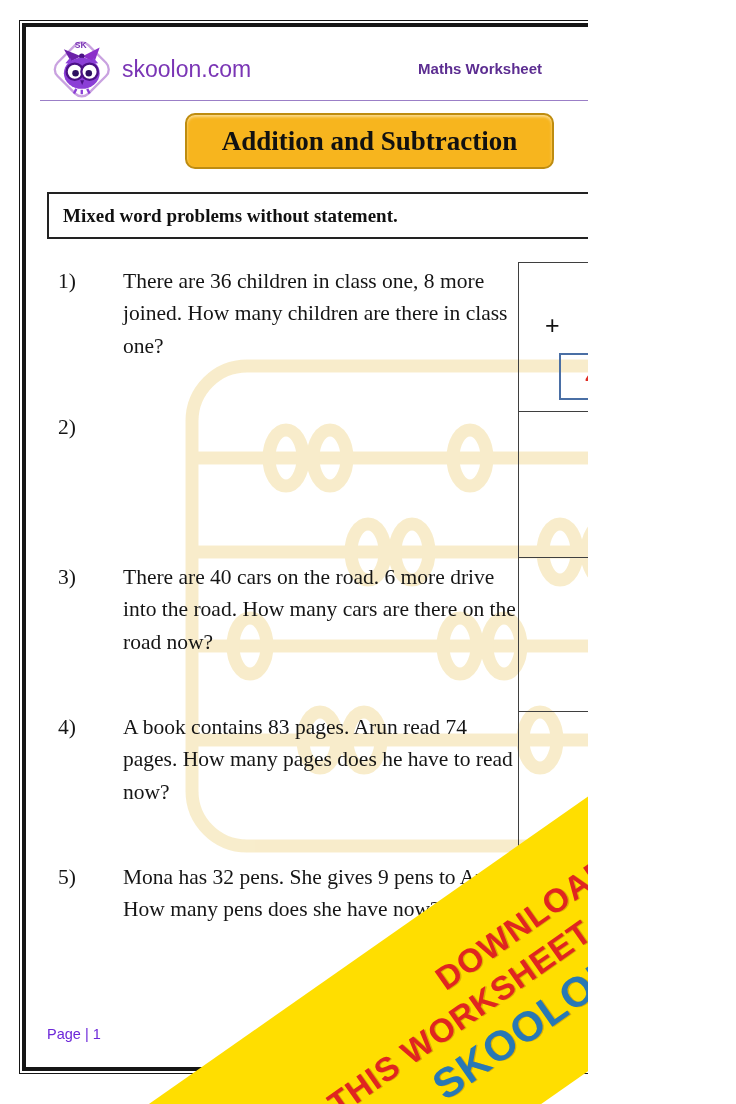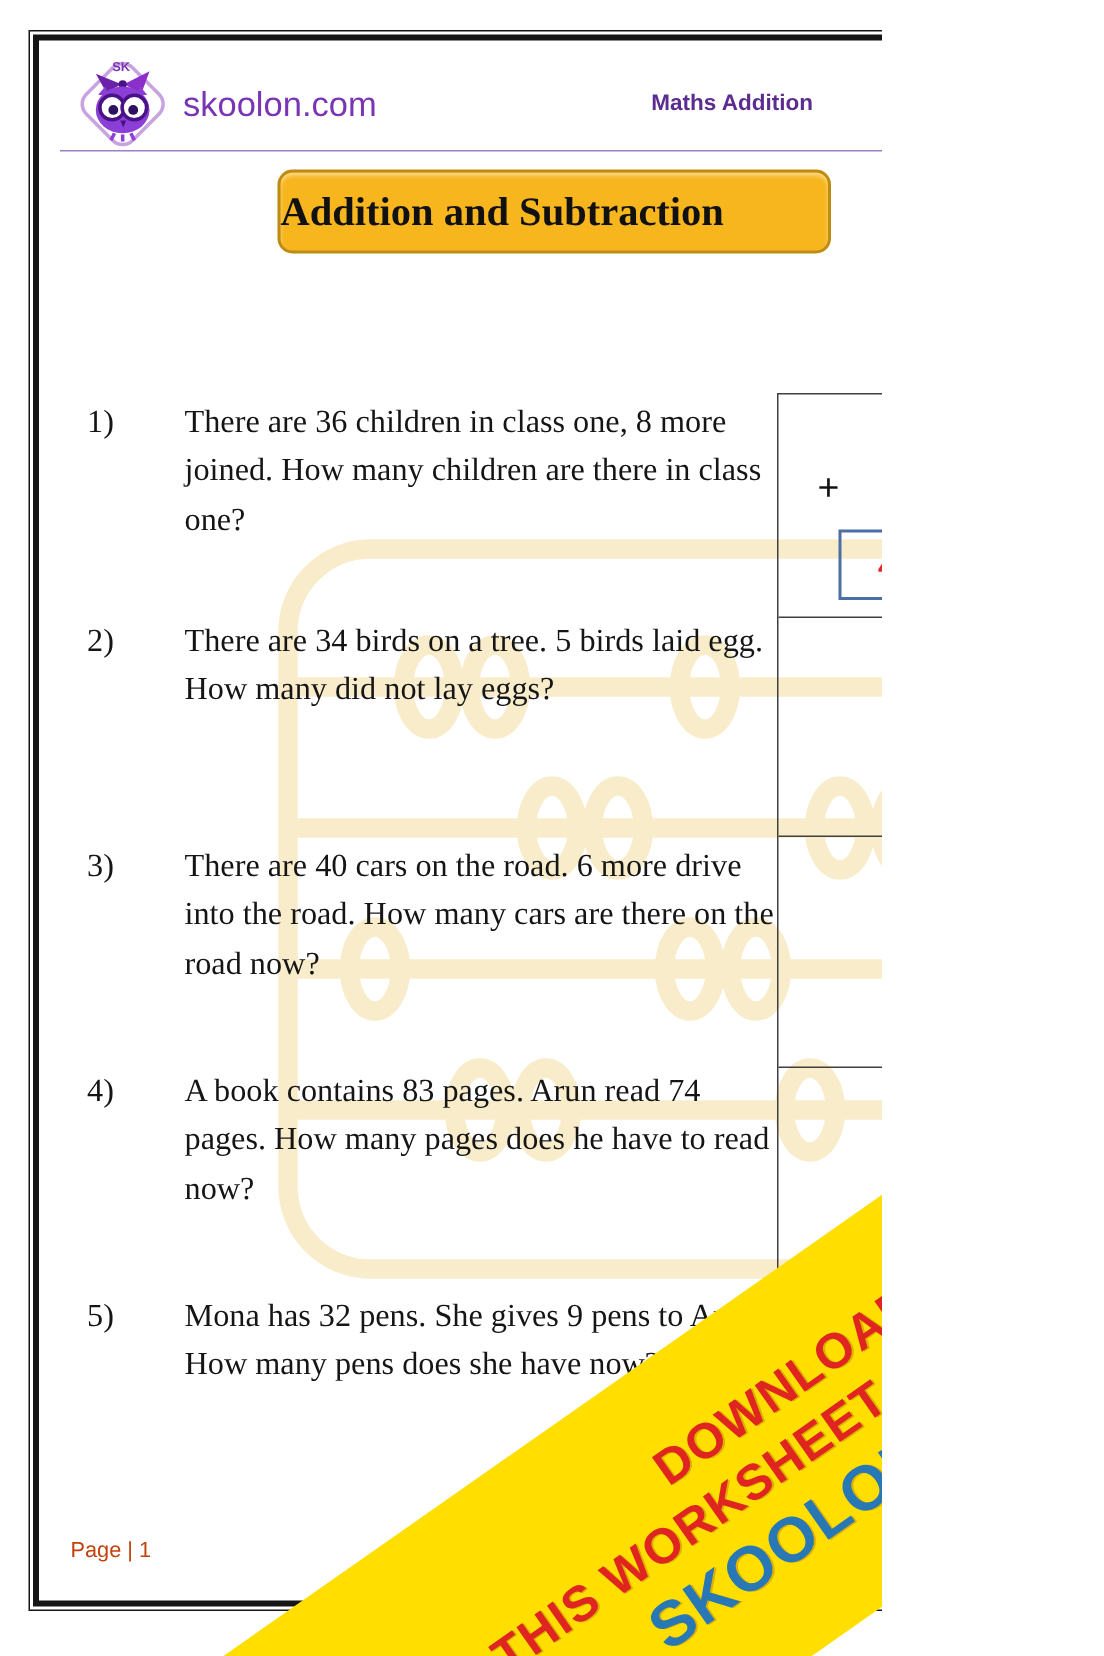"Maths Addition" div.doctype { text: Addition -> Worksheet }
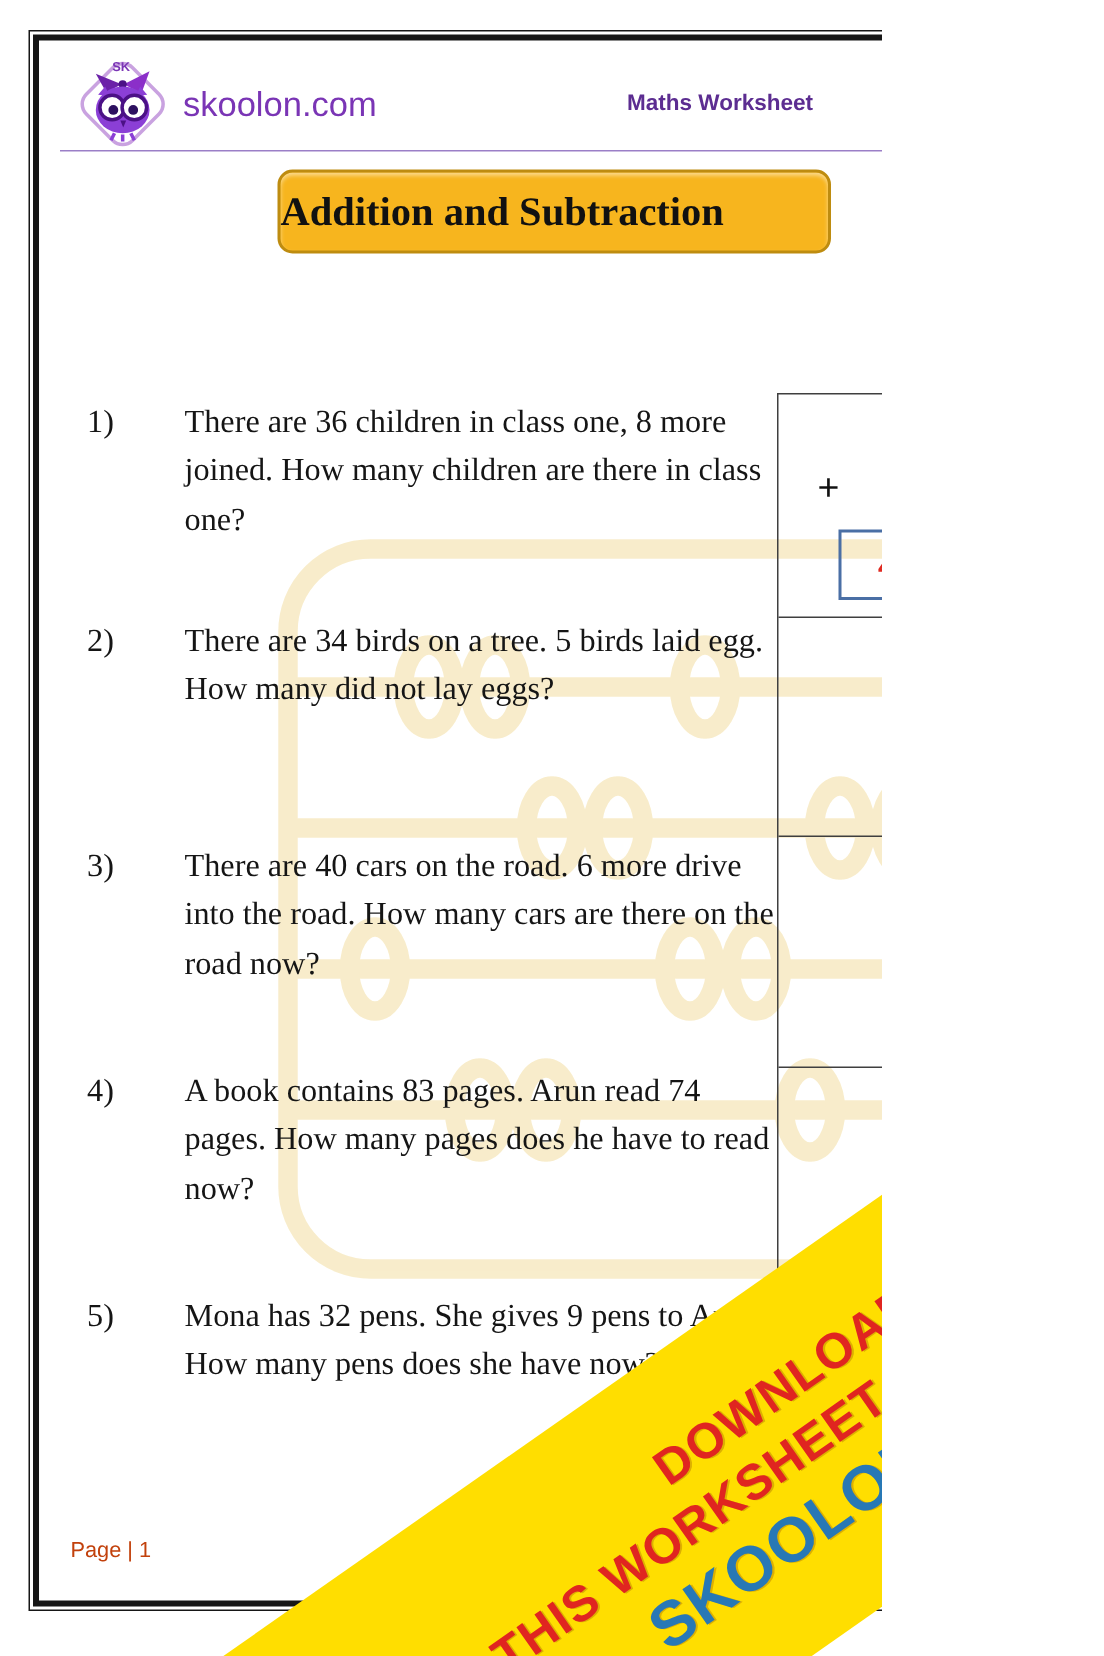"Addition and Subtraction" .banner { justify-content: none -> center }
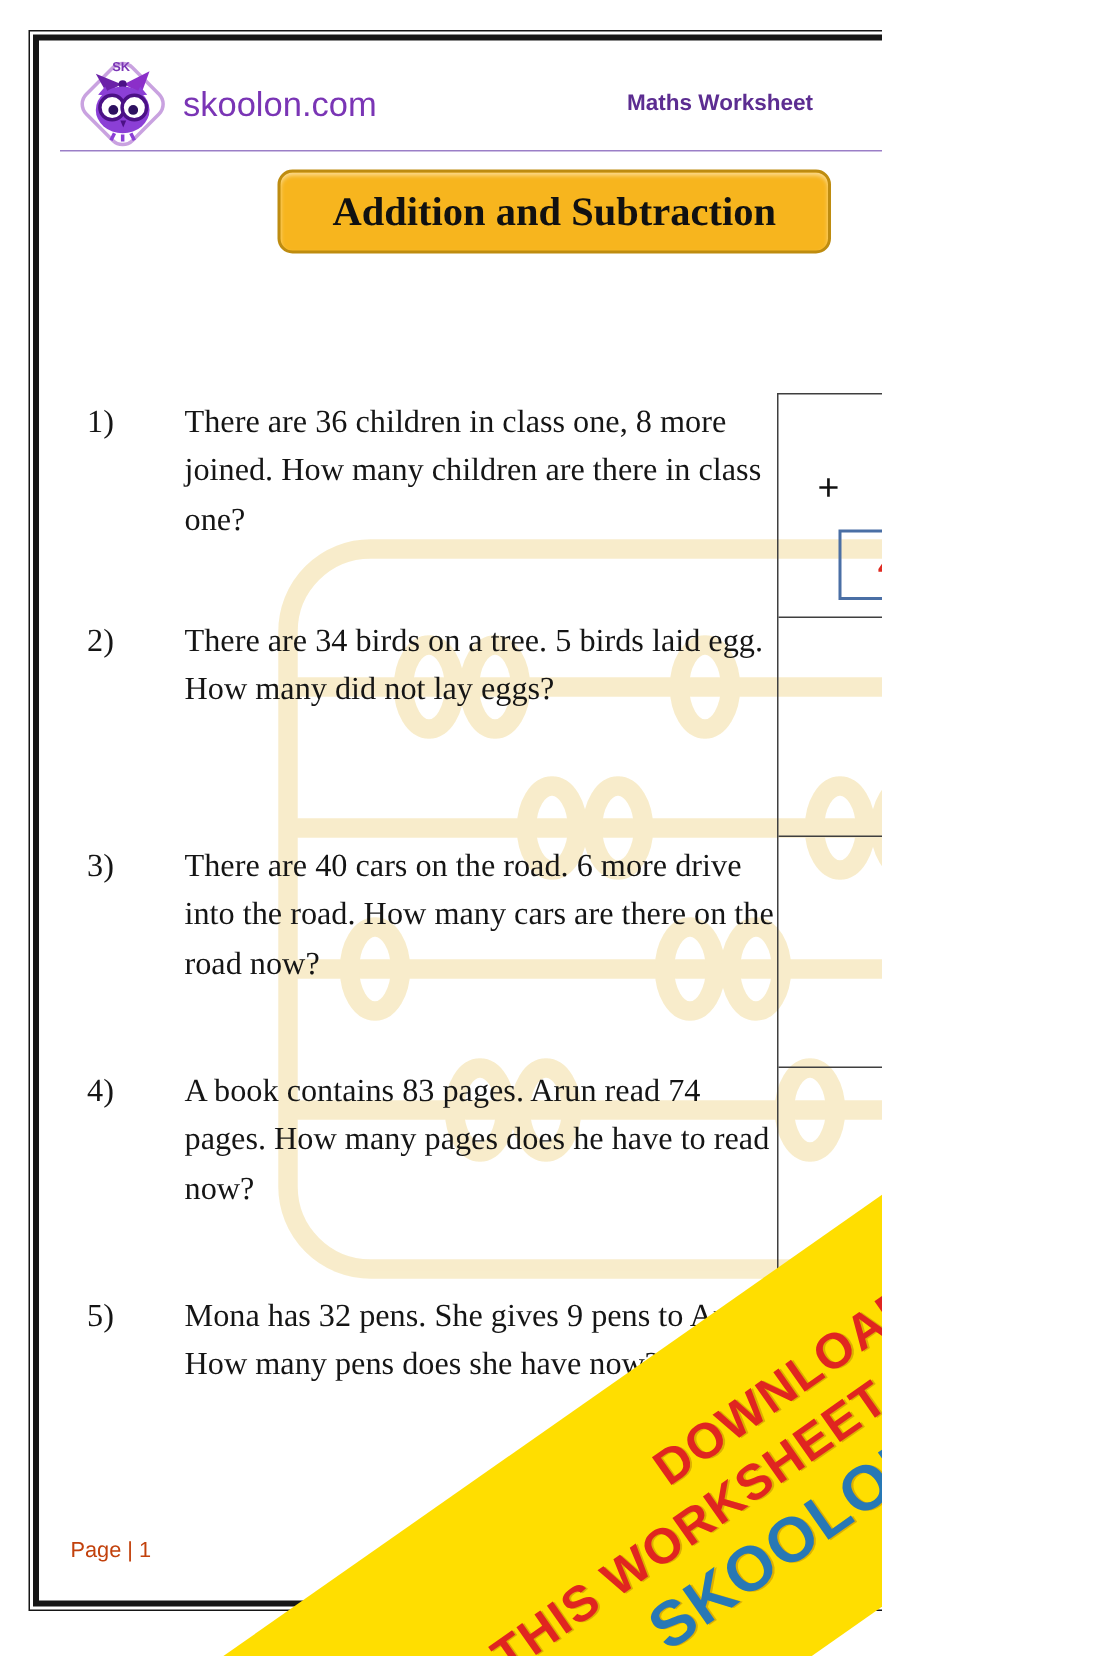"Mixed word problems without statement." div.section-box { html: none -> <div> <span>Mixed word problems without statement.</span> </div> }
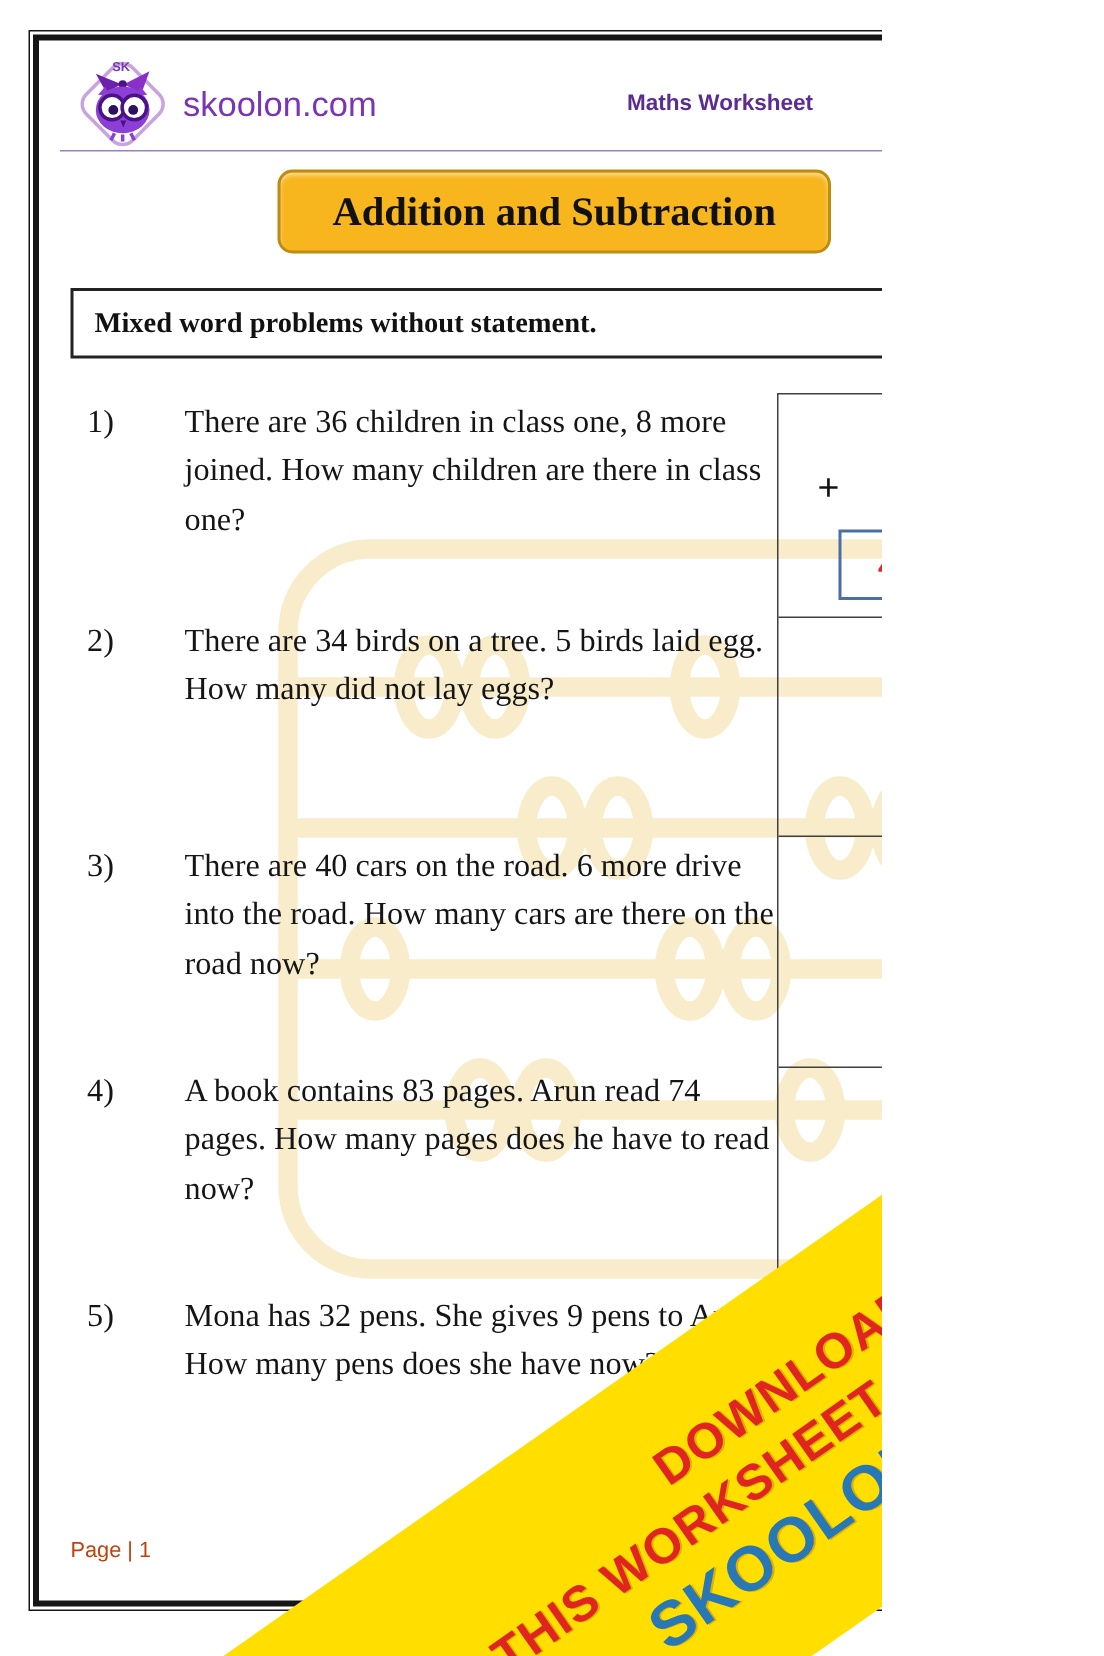"There are 34 birds on" span.qtext { html: <span>There are 34 birds on a tree. 5 birds laid egg. How many did not lay eggs?</span> -> none }
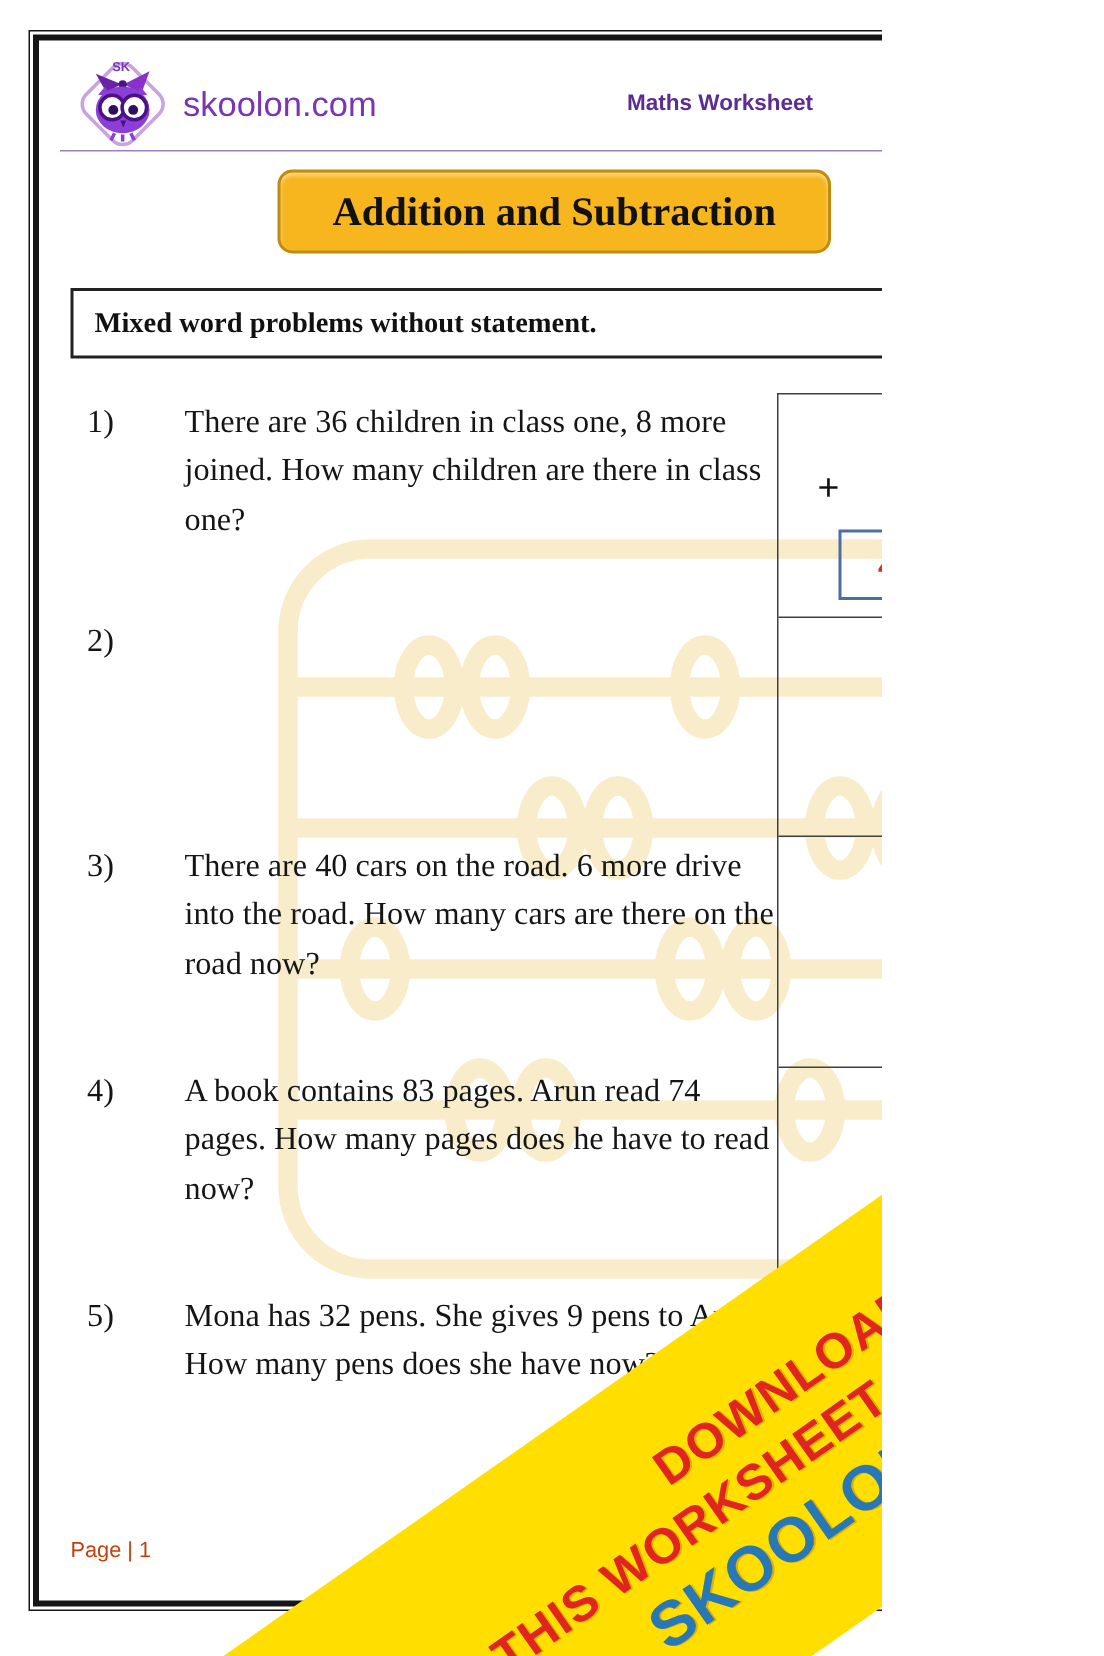"Page | 1" .page-label { color: #c2410c -> #6d28d9 }
